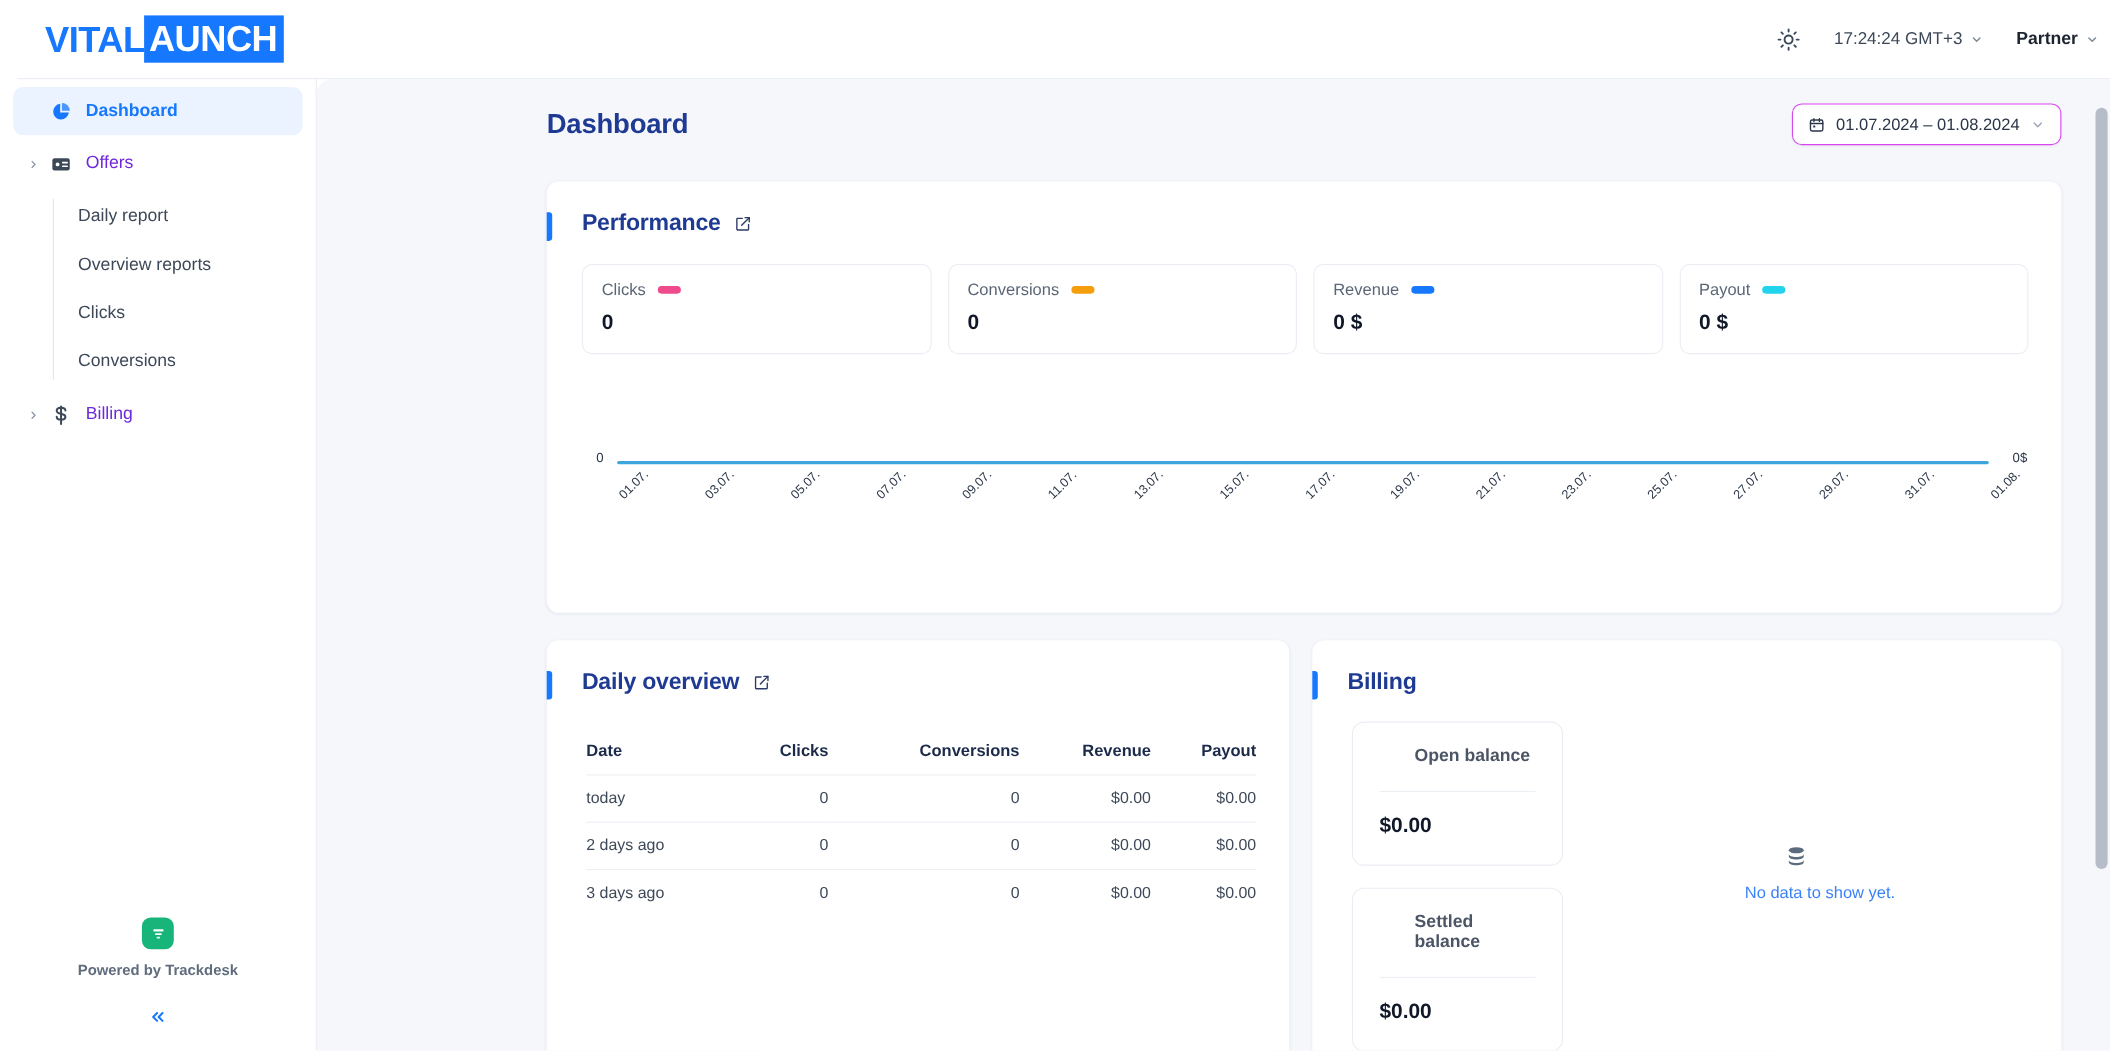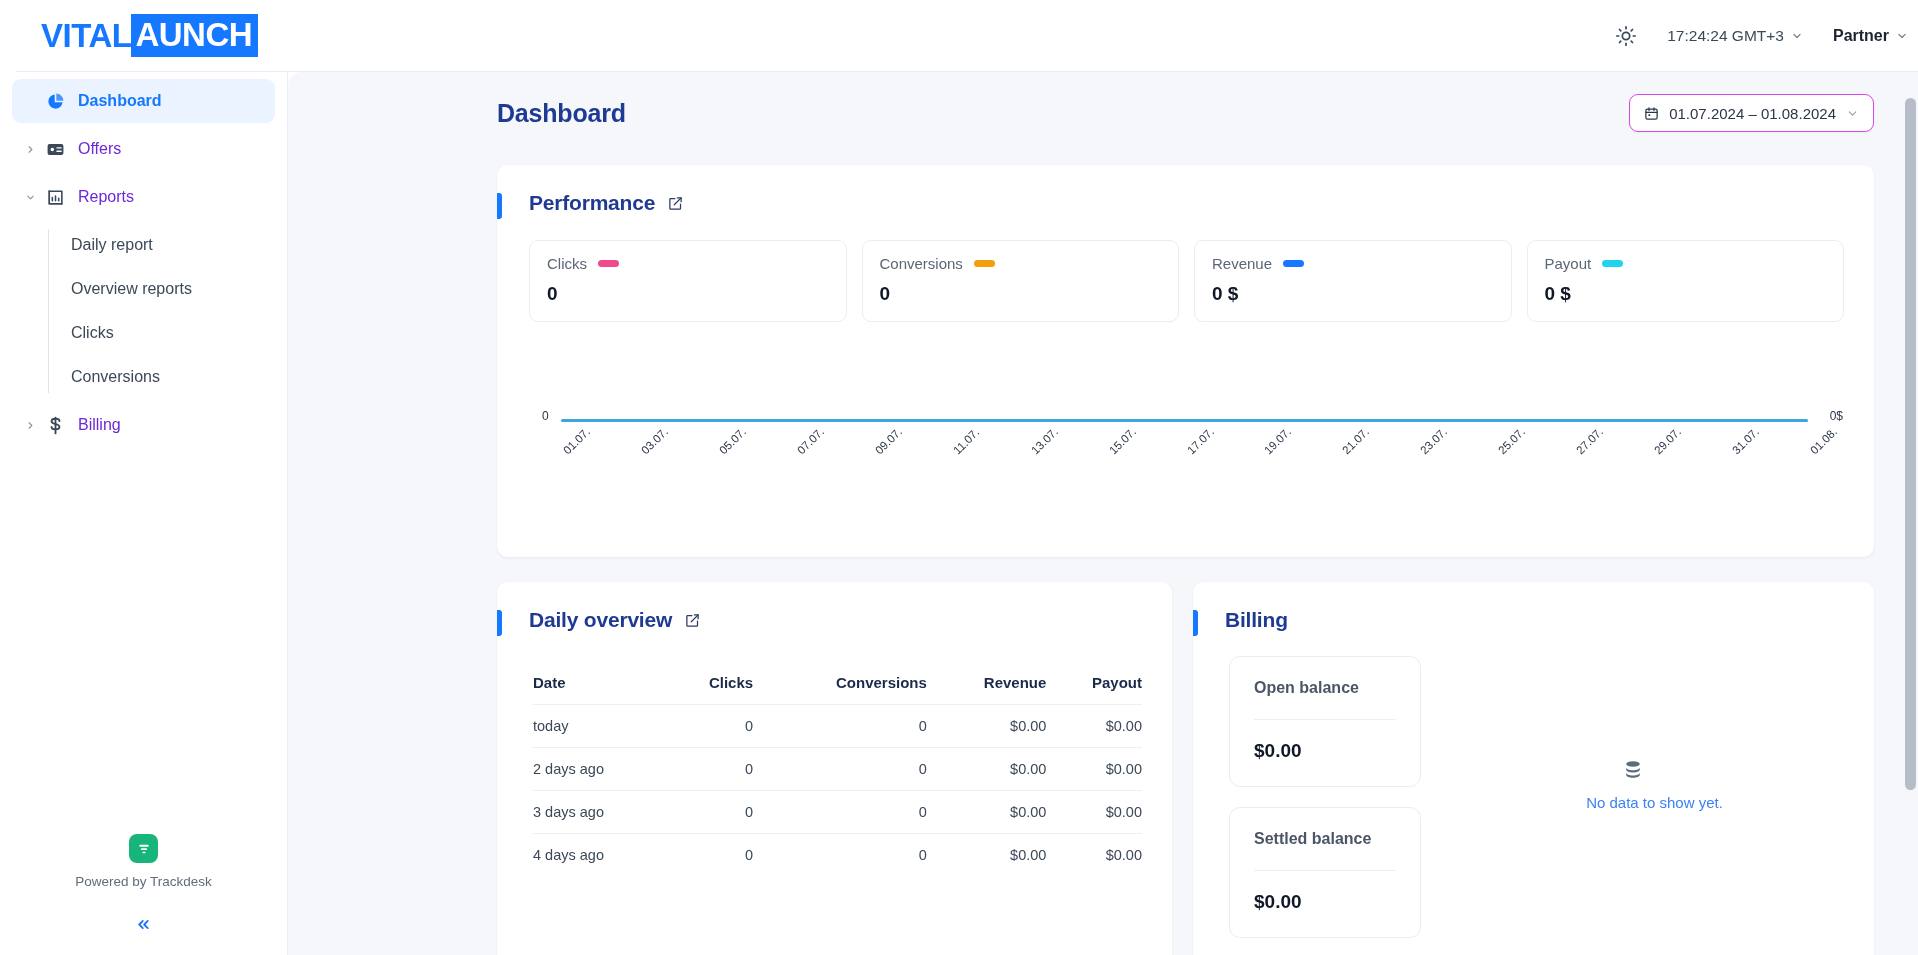"Reports" div.nav-item { html: <div> <span> <svg> <polyline></polyline> </svg> </span> <span> <svg> <path></path> <path></path> <path></path> </svg> </span> <span>Reports</span> </div> -> none }
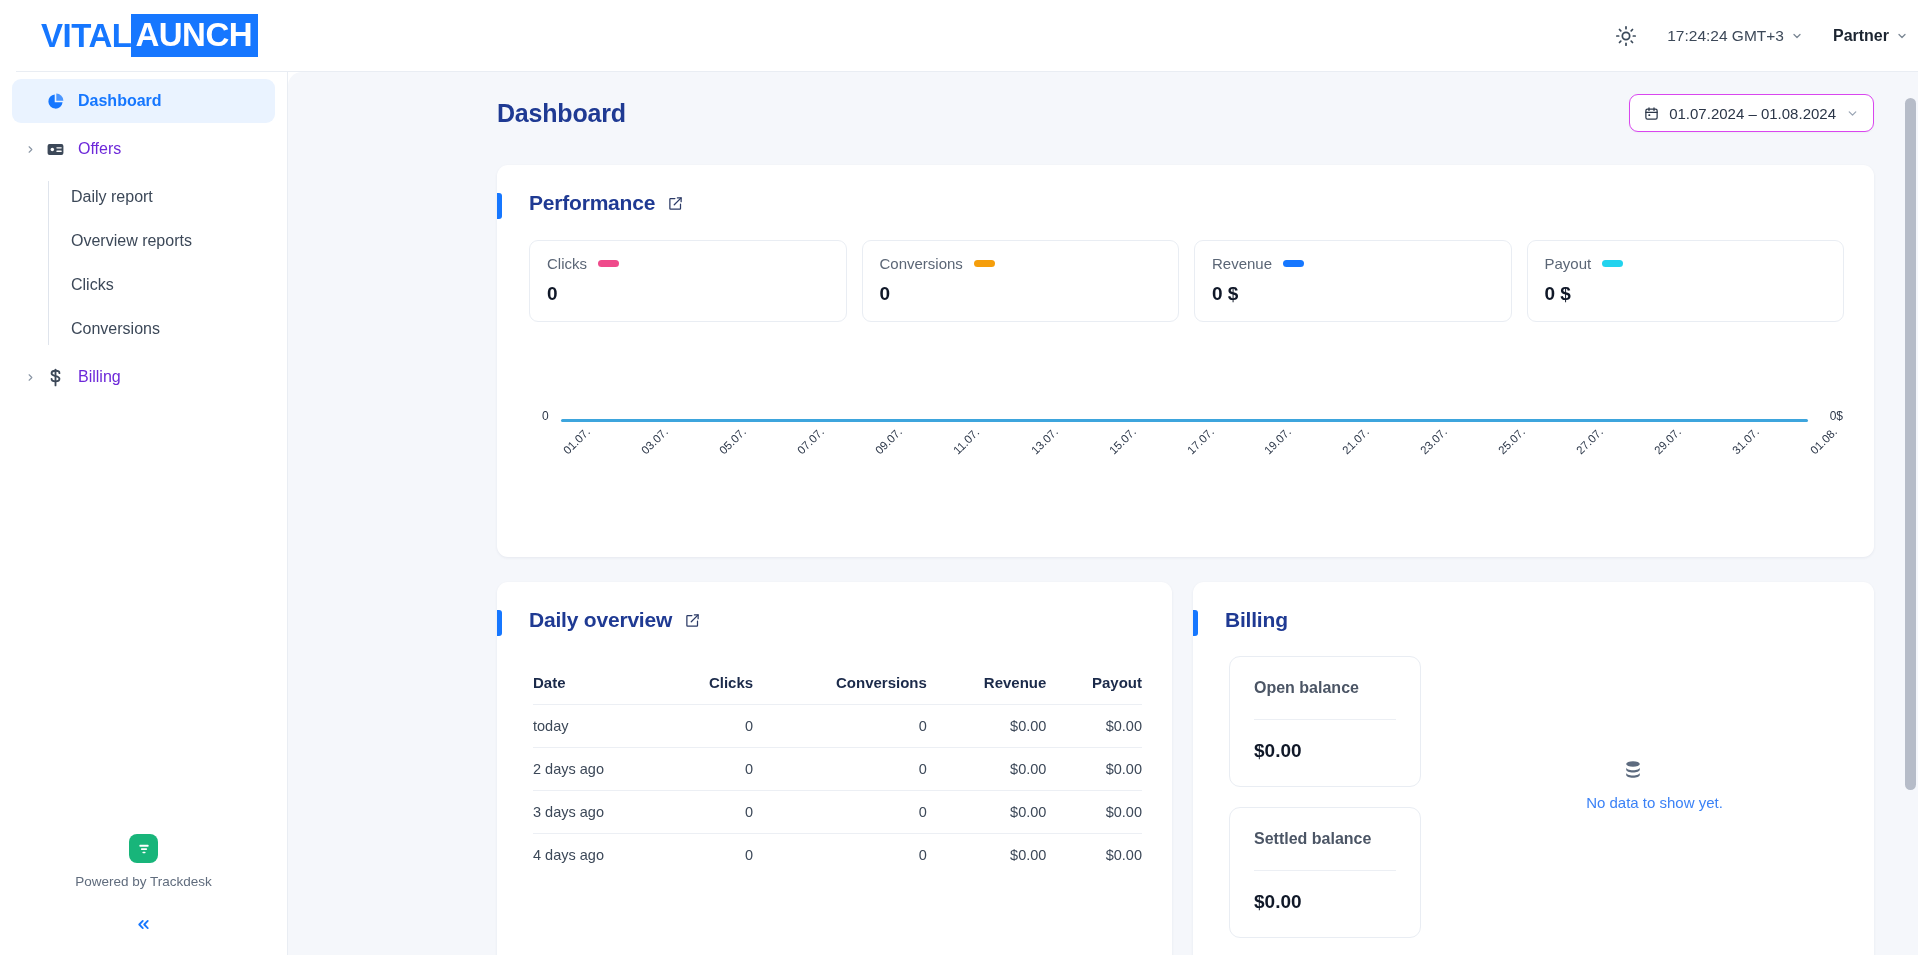"Open balance" .bal-name { margin-left: none -> 32px }
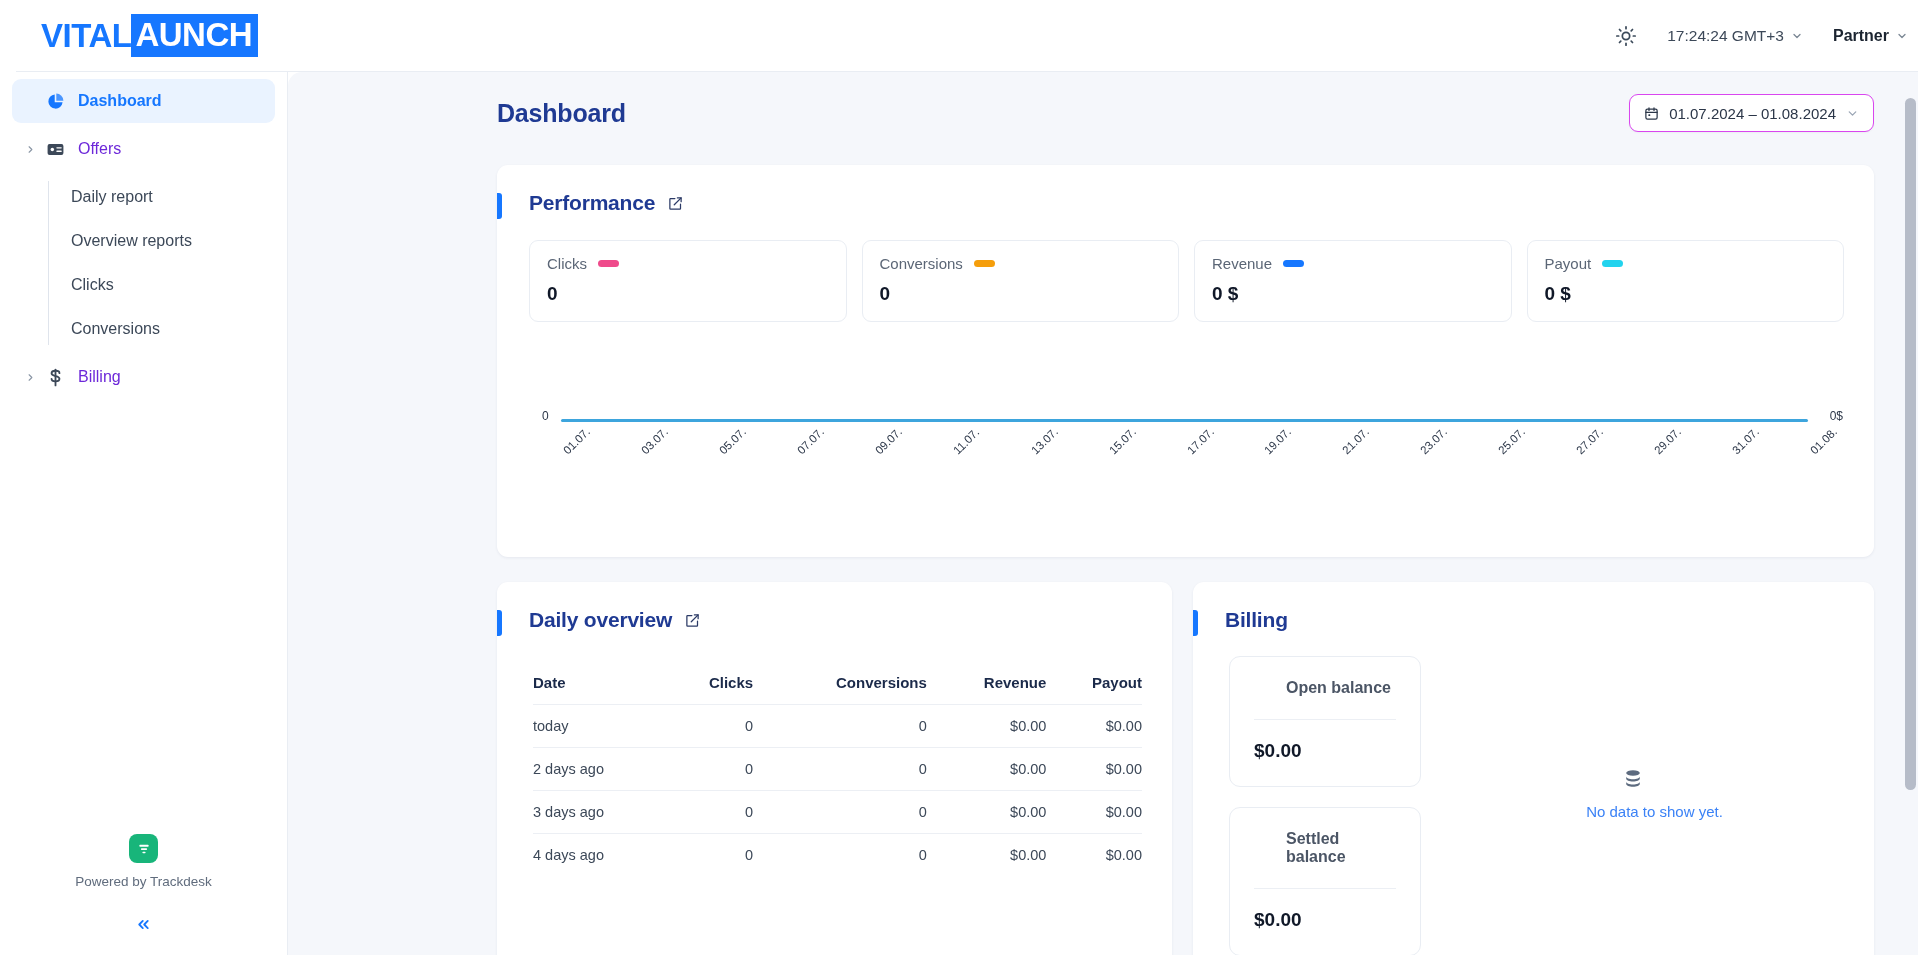"4 days ago" tr { html: <tr> <td>4 days ago</td> <td>0</td> <td>0</td> <td>$0.00</td> <td>$0.00</td> </tr> -> none }
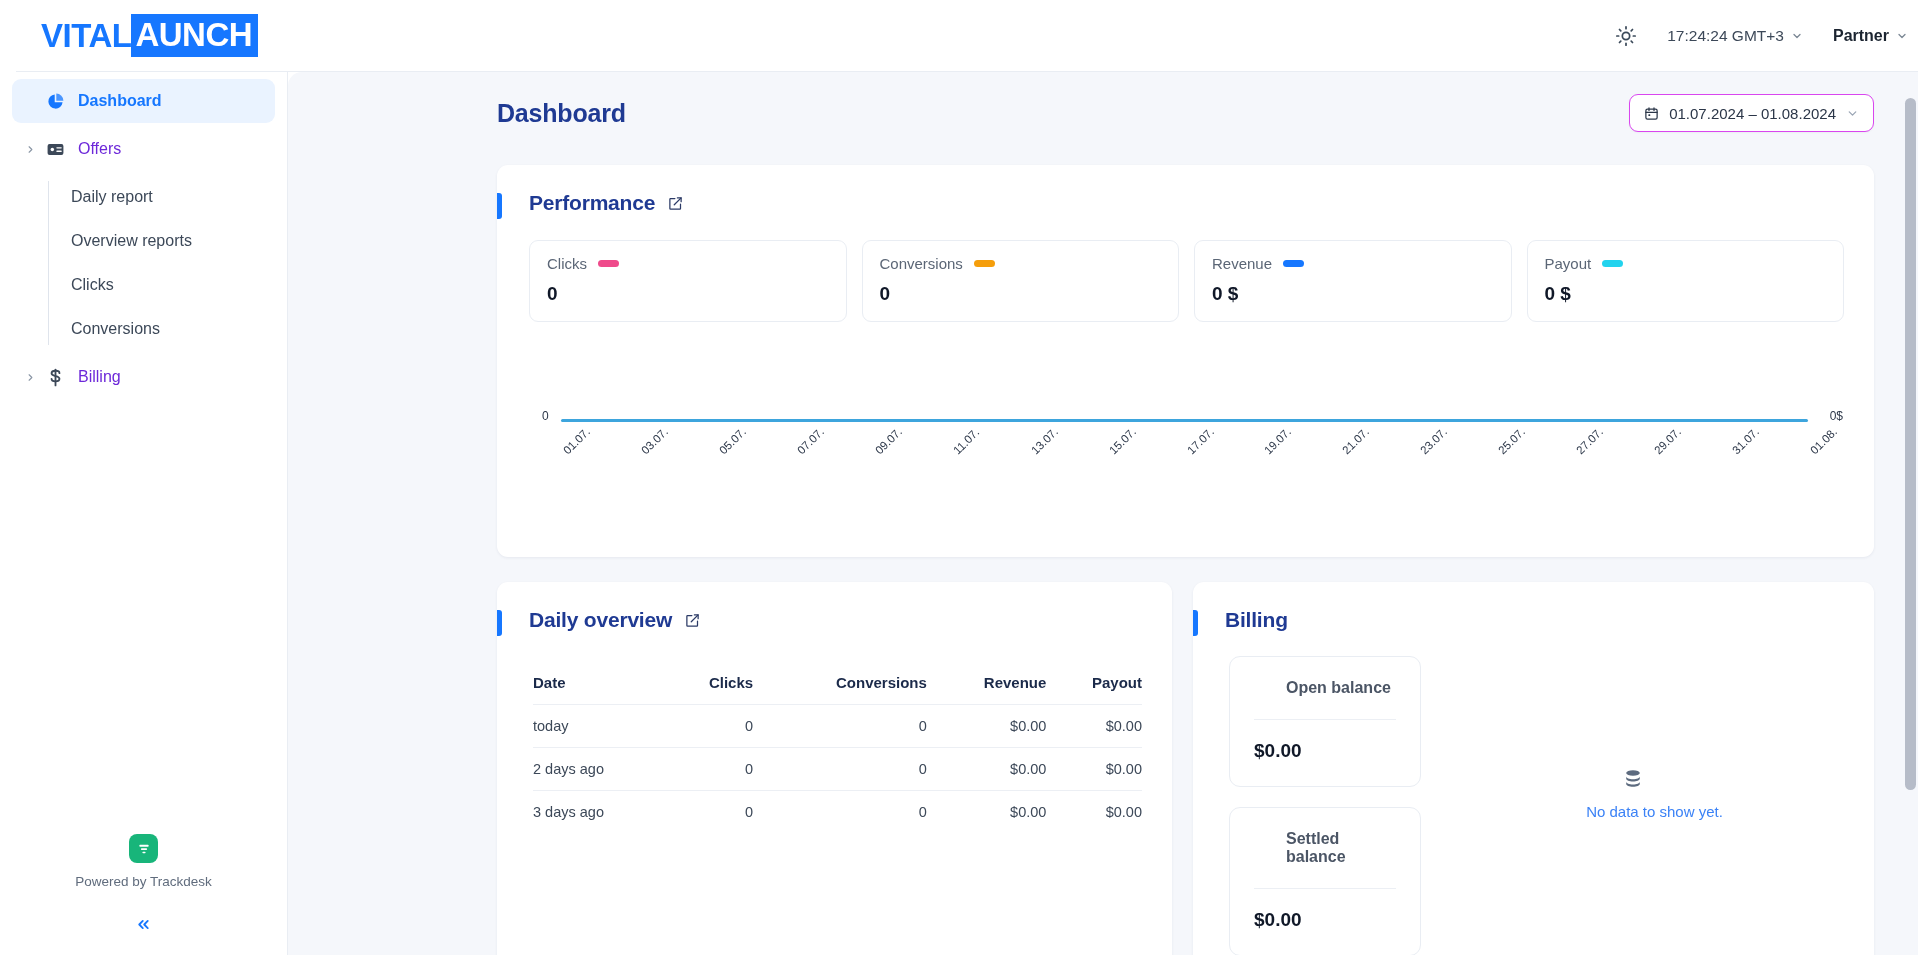"Powered by Trackdesk" #side-footer { font-weight: none -> bold }
